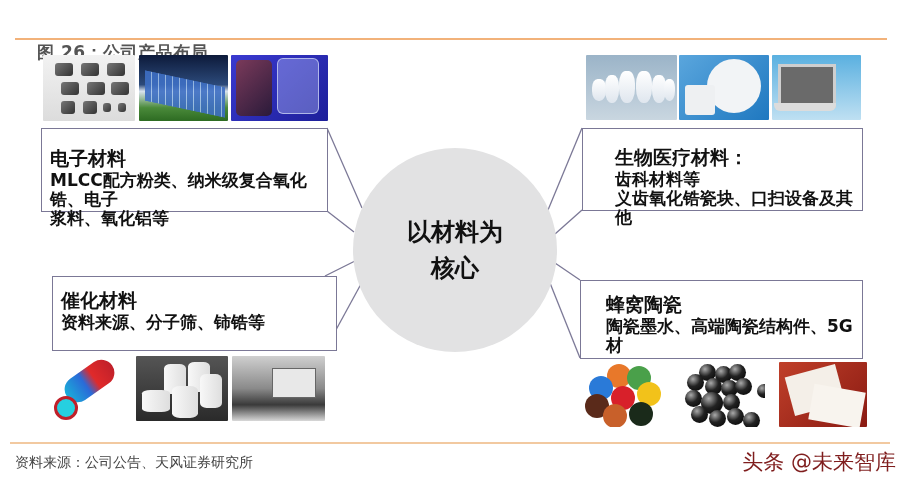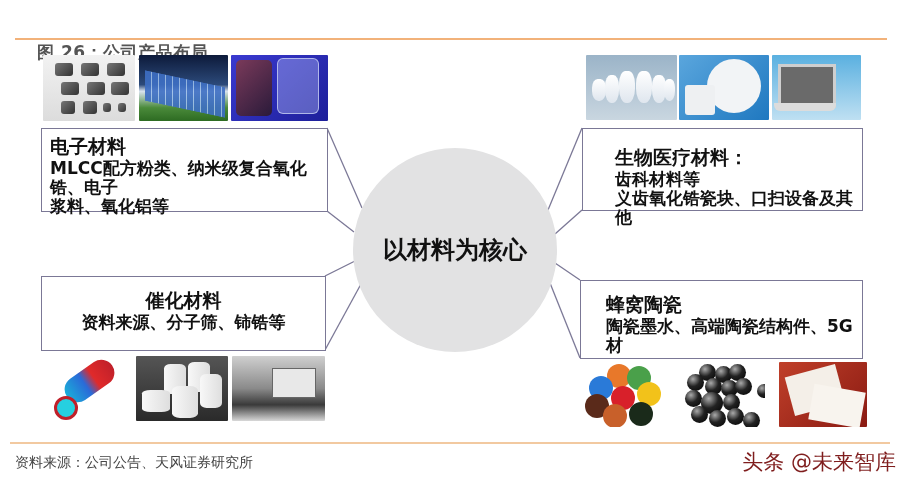"电子材料" #box-lt { padding-top: 4px -> 16px }
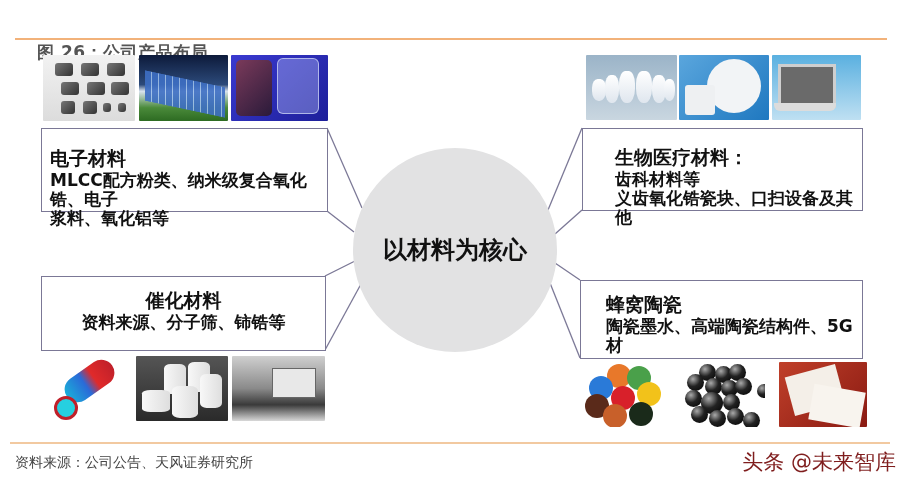"以材料为" .circle { flex-direction: none -> column }
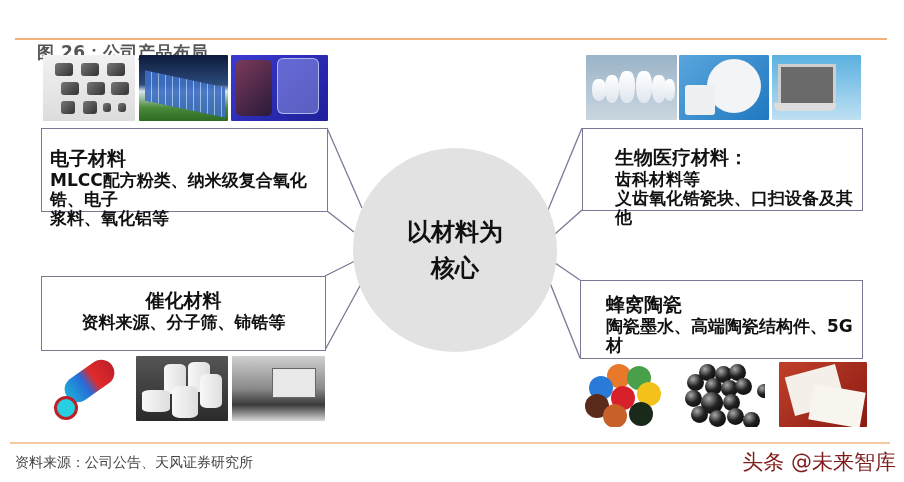"催化材料" #box-lb { left: 41px -> 52px; text-align: center -> none }
